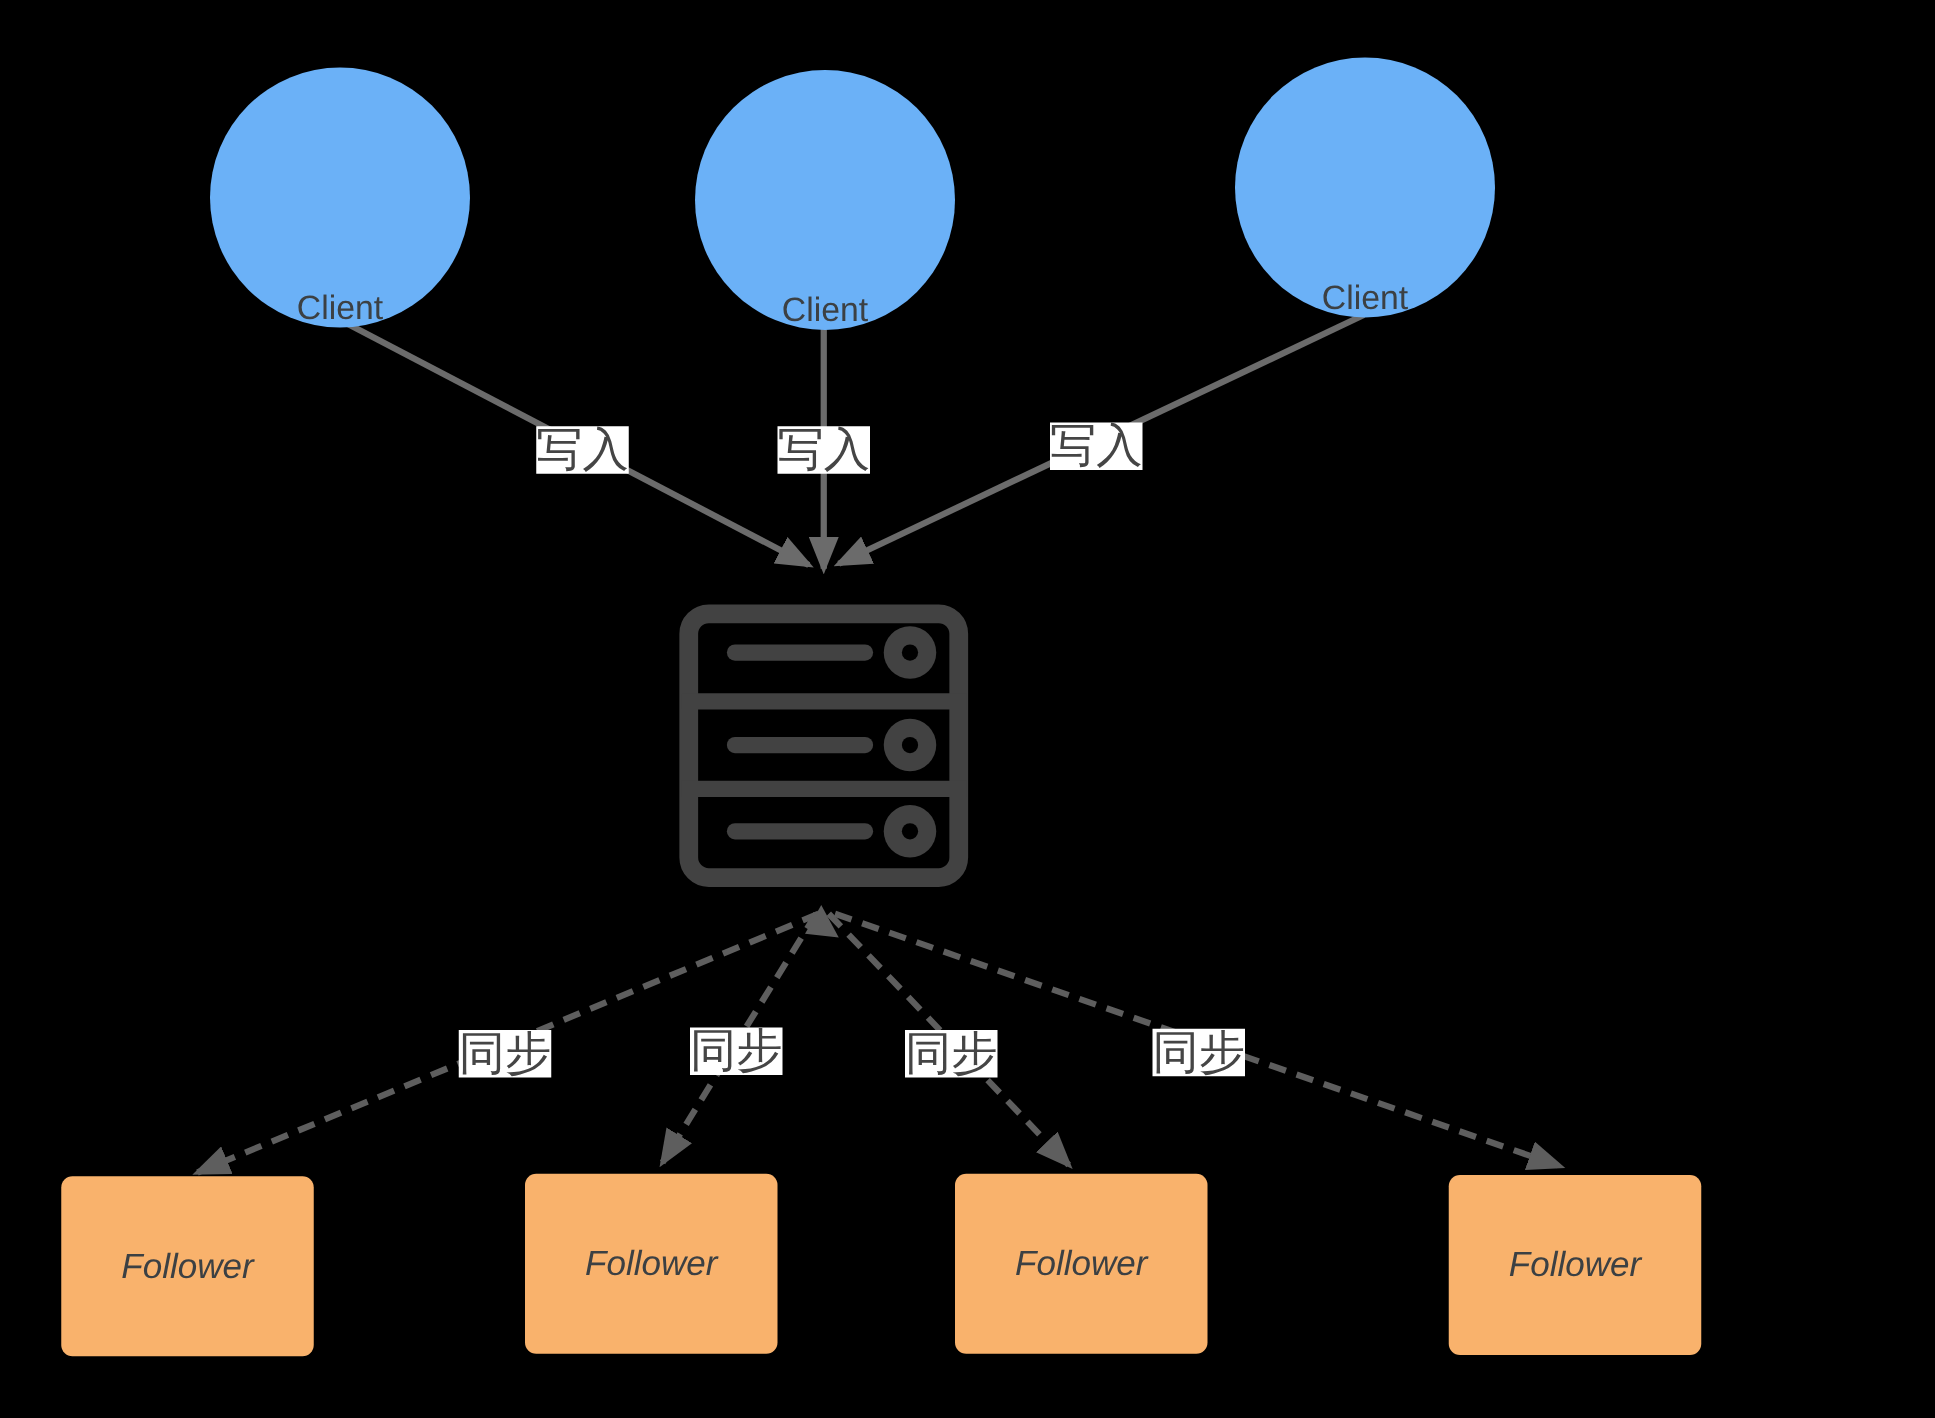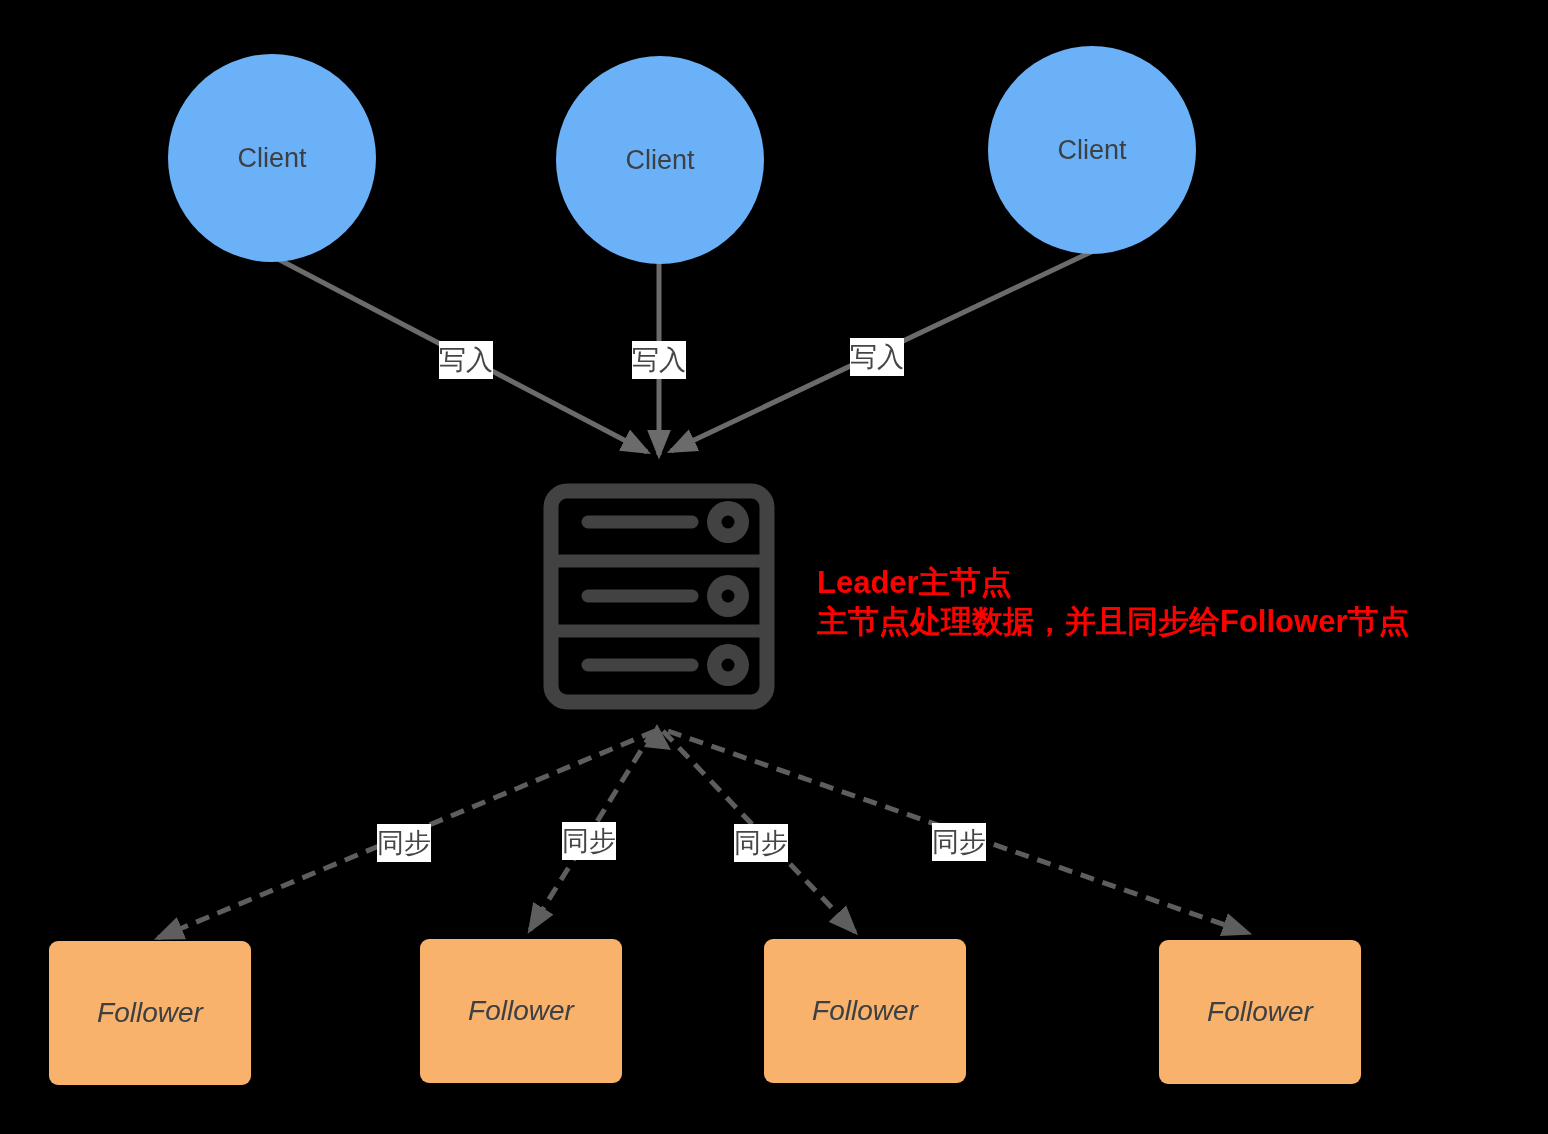"Client" .client { align-items: center -> flex-end }
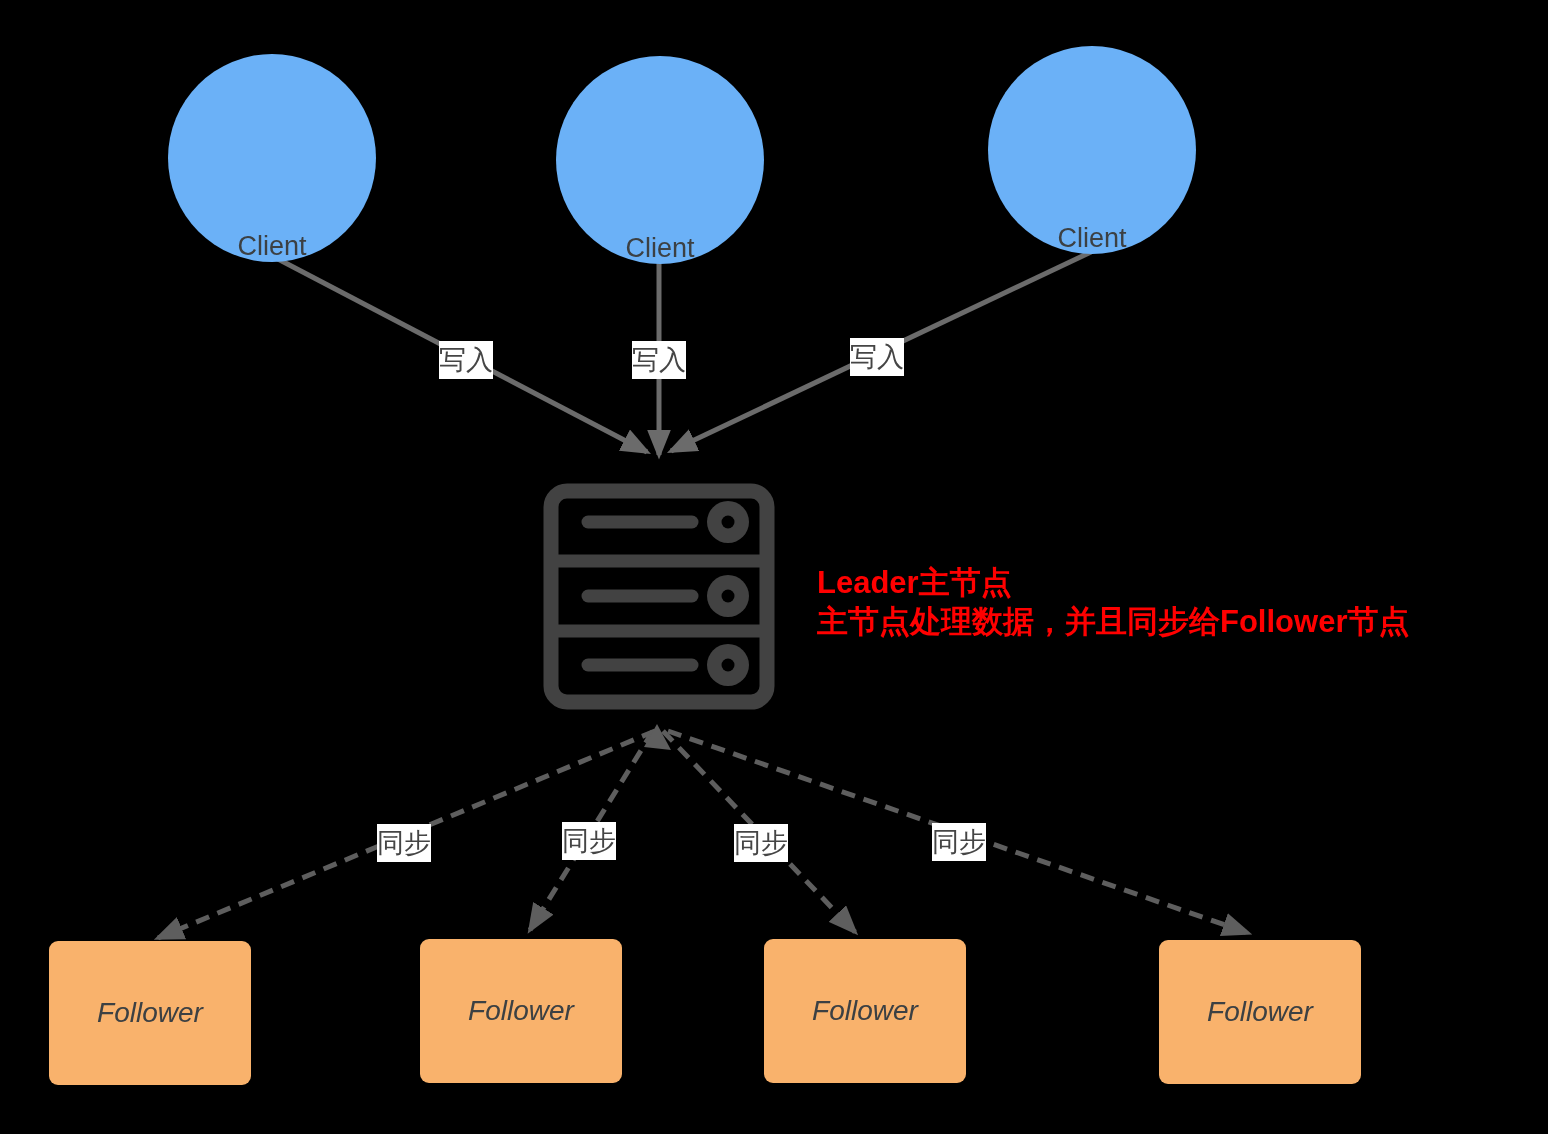"写入" .edge-label { font-size: 27px -> 37px }
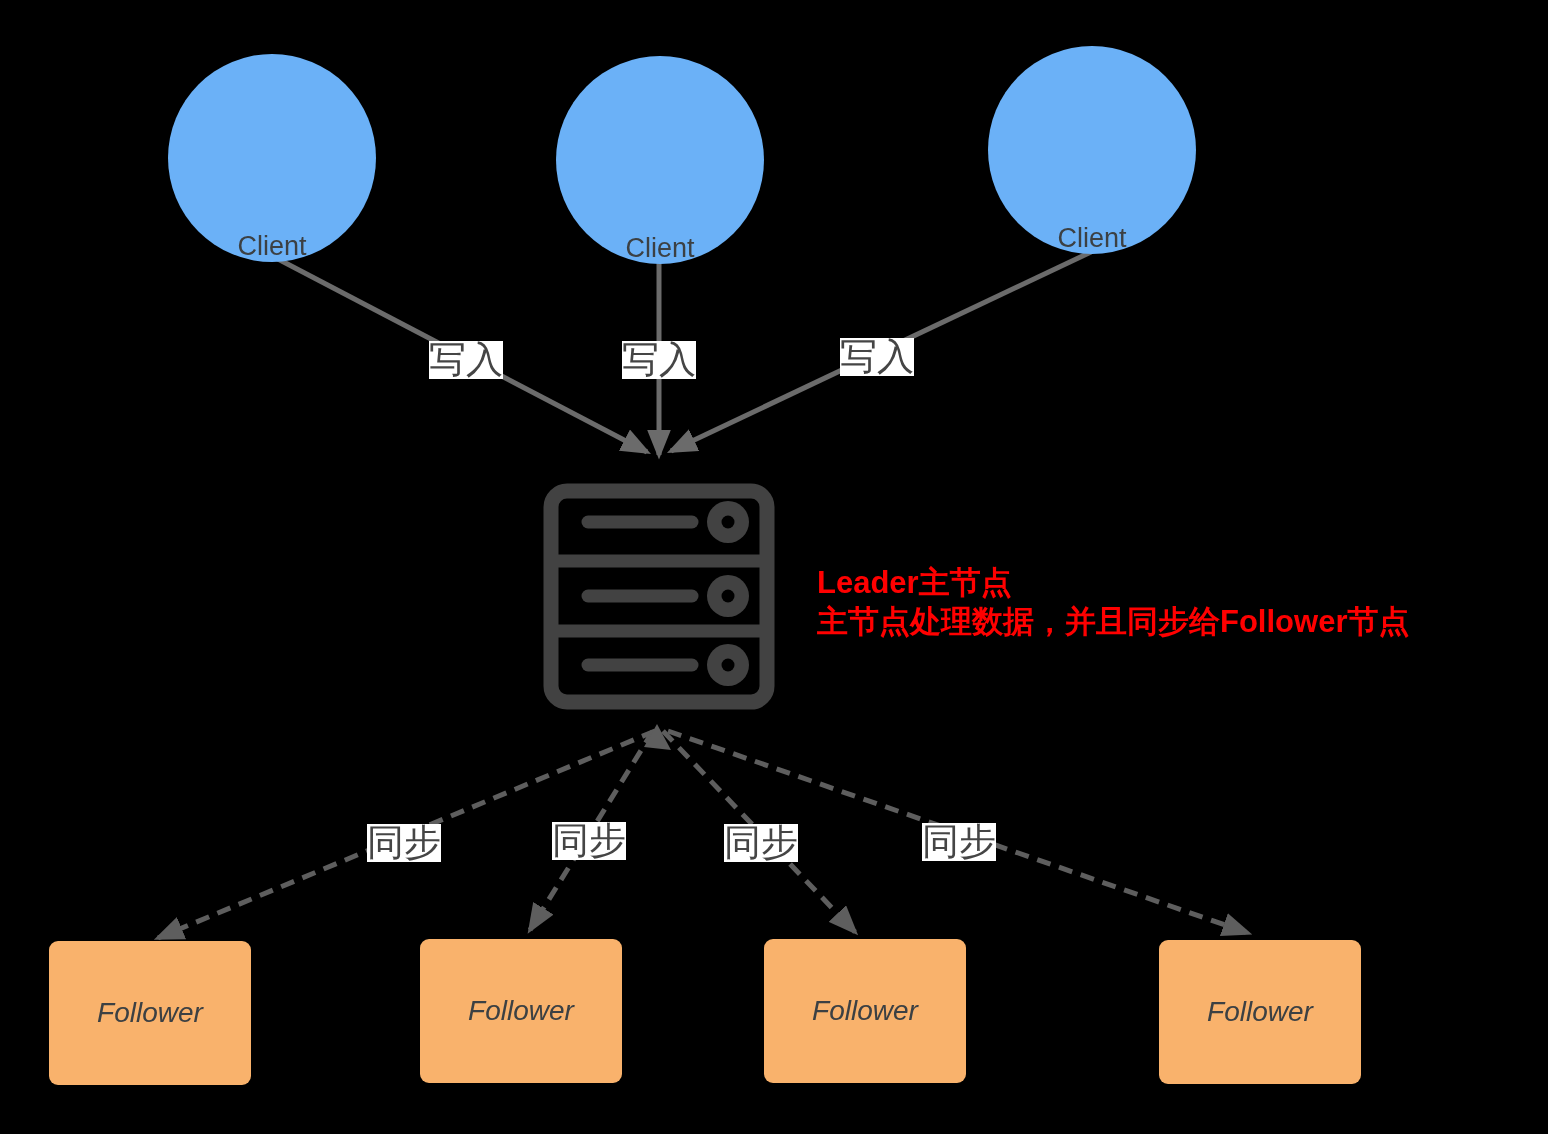"Leader主节点" div.note { html: <div> <div>Leader主节点</div> <div>主节点处理数据，并且同步给Follower节点</div> </div> -> none }
